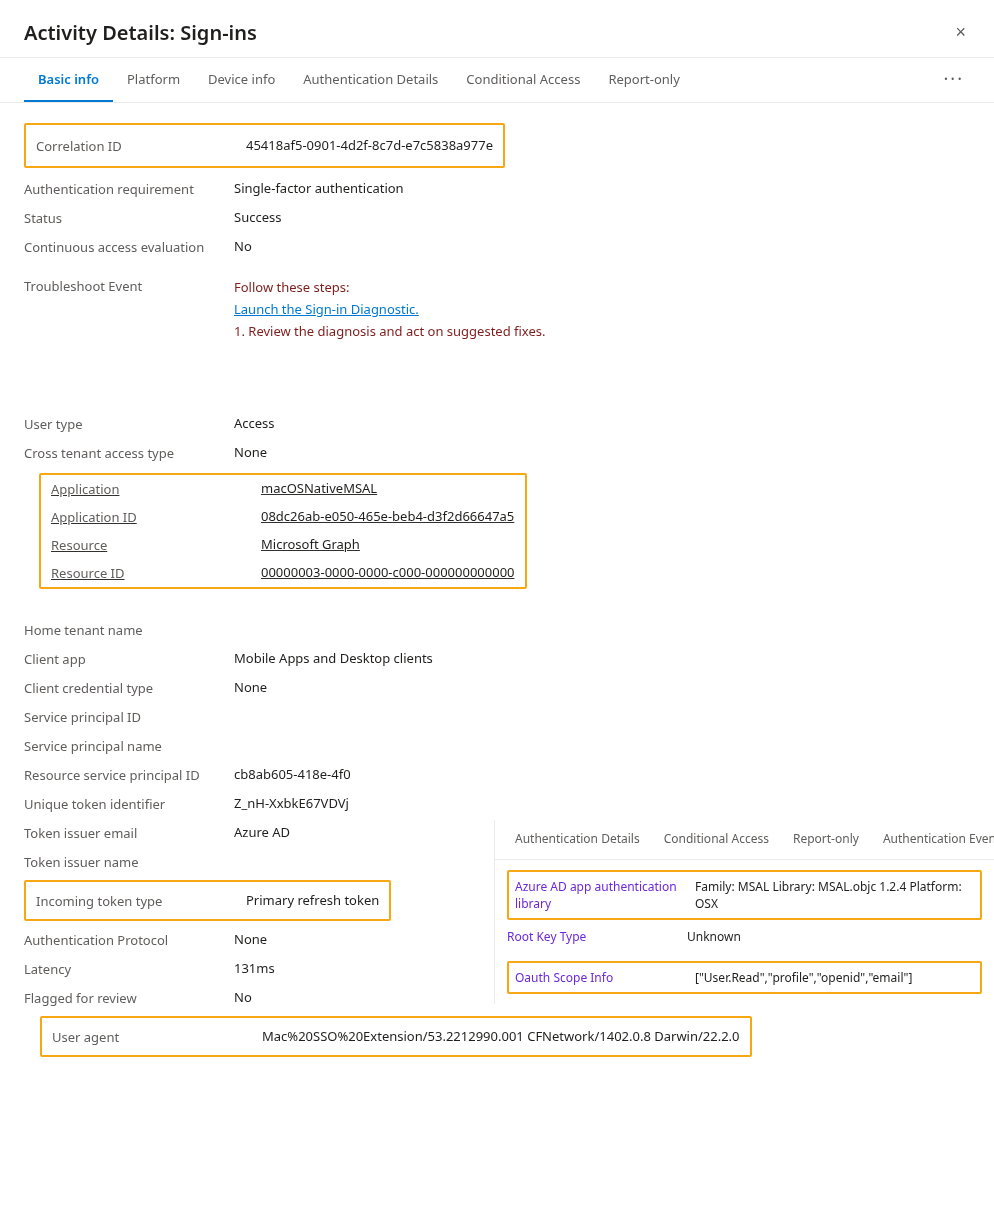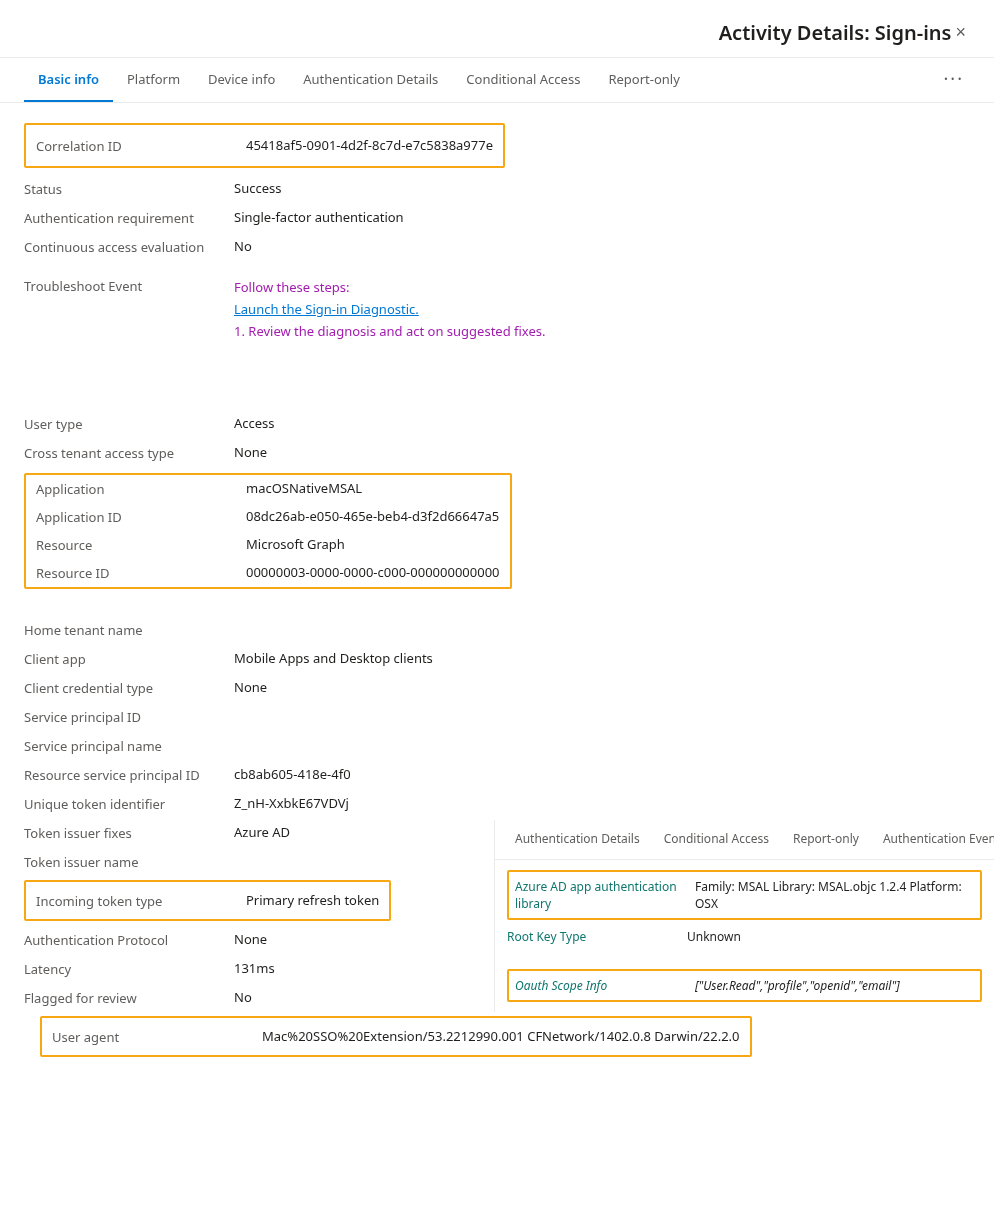"Activity Details: Sign-ins" .panel-header { justify-content: flex-end -> space-between }
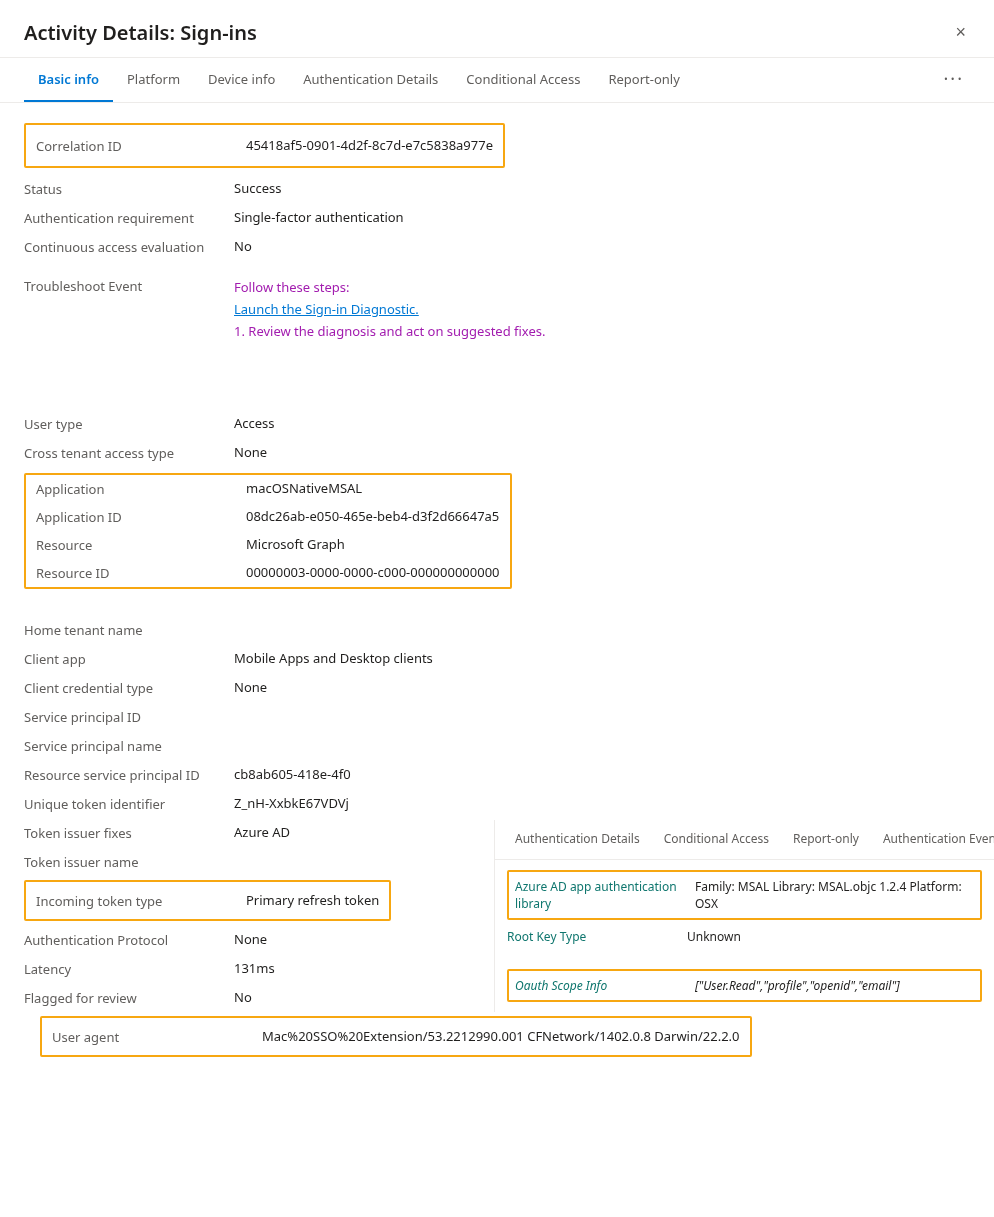"Status" div.field-row { order: before "Authentication requirement" -> after "Authentication requirement" }
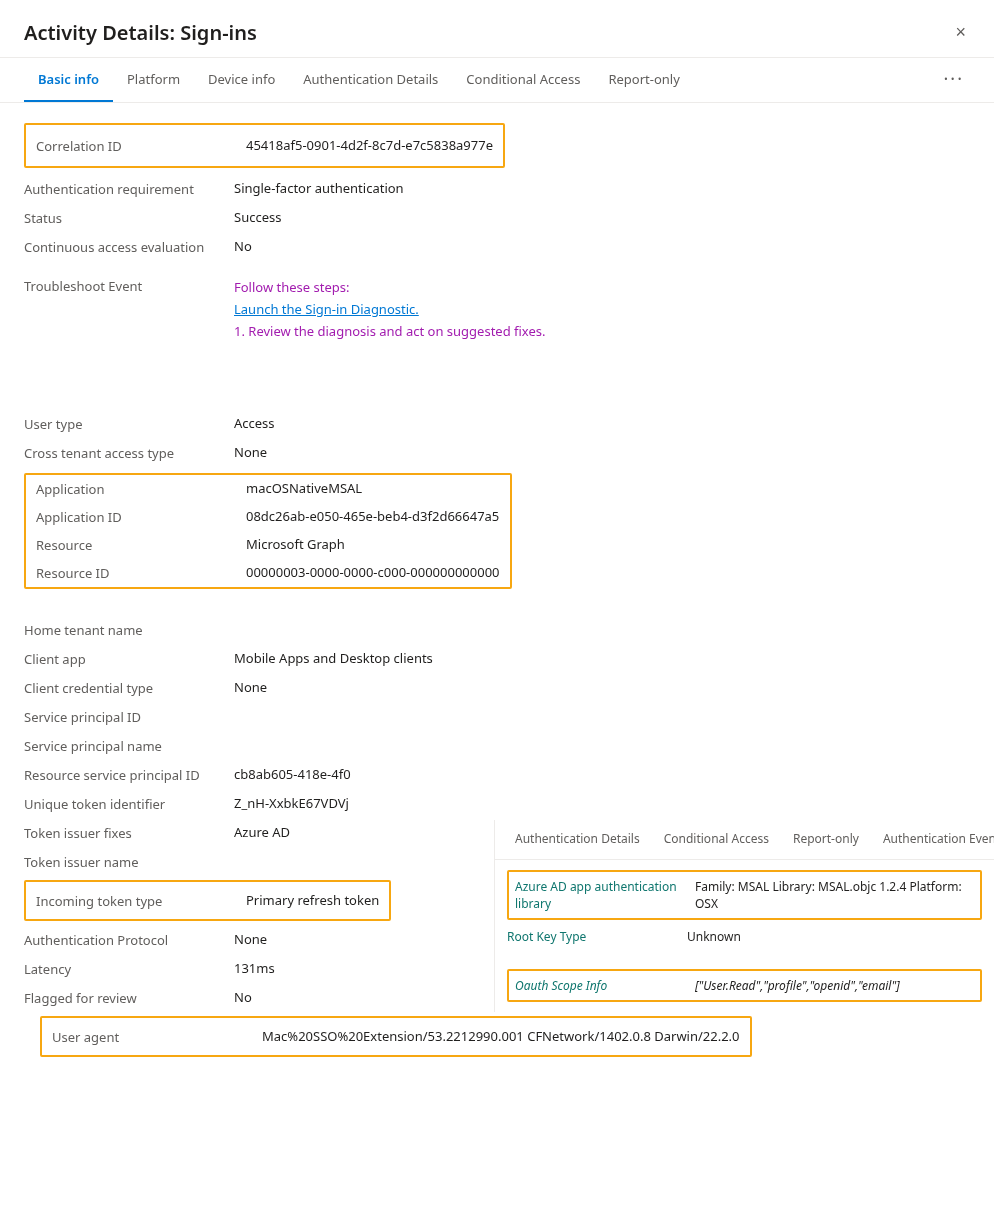"Follow these steps:" .troubleshoot-line { color: #a21caf -> #7f1d1d }
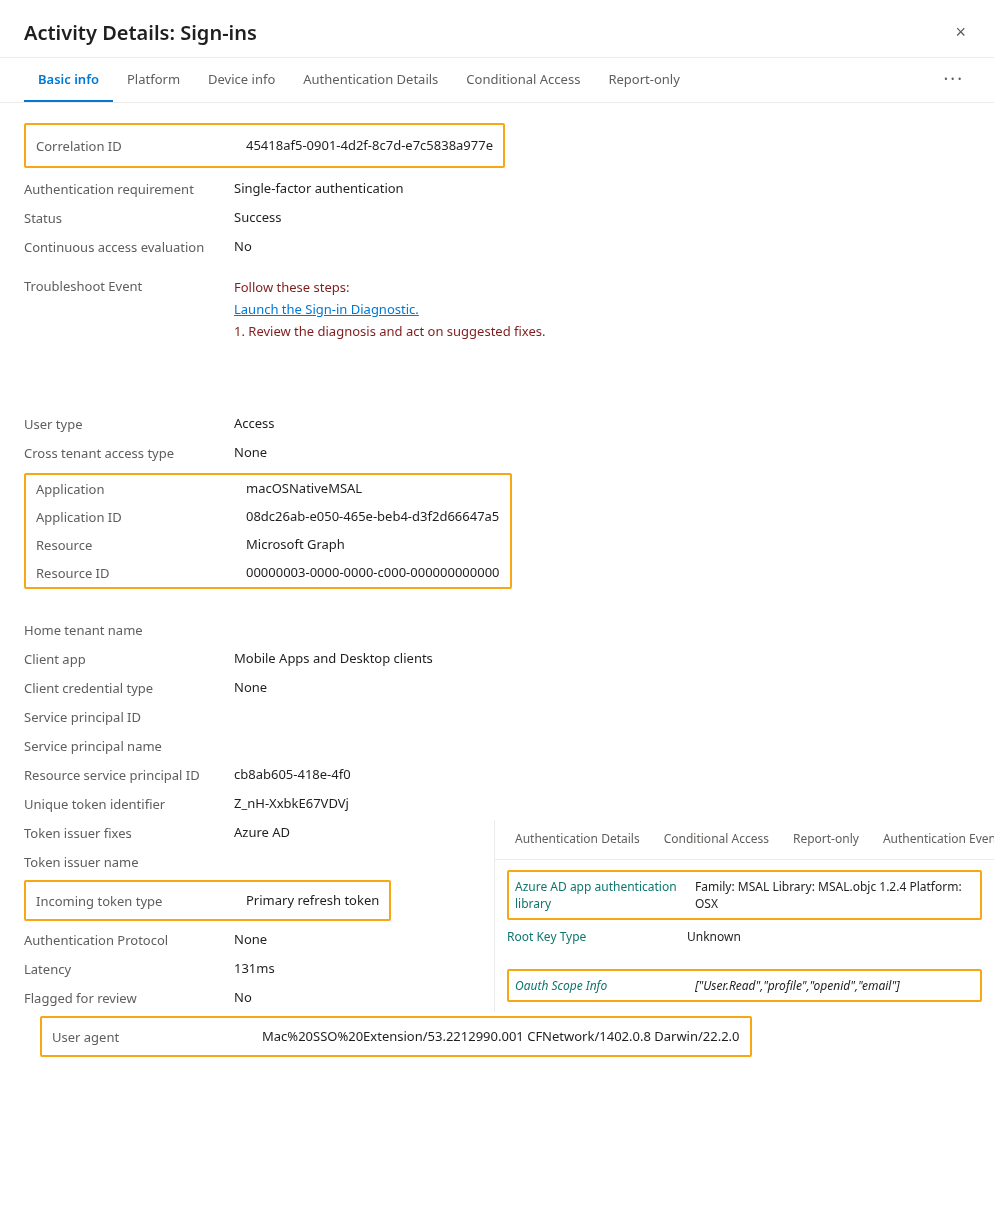"Application" div.highlight-row { margin: 6px 0 -> 6px 15px; text-decoration: none -> underline }
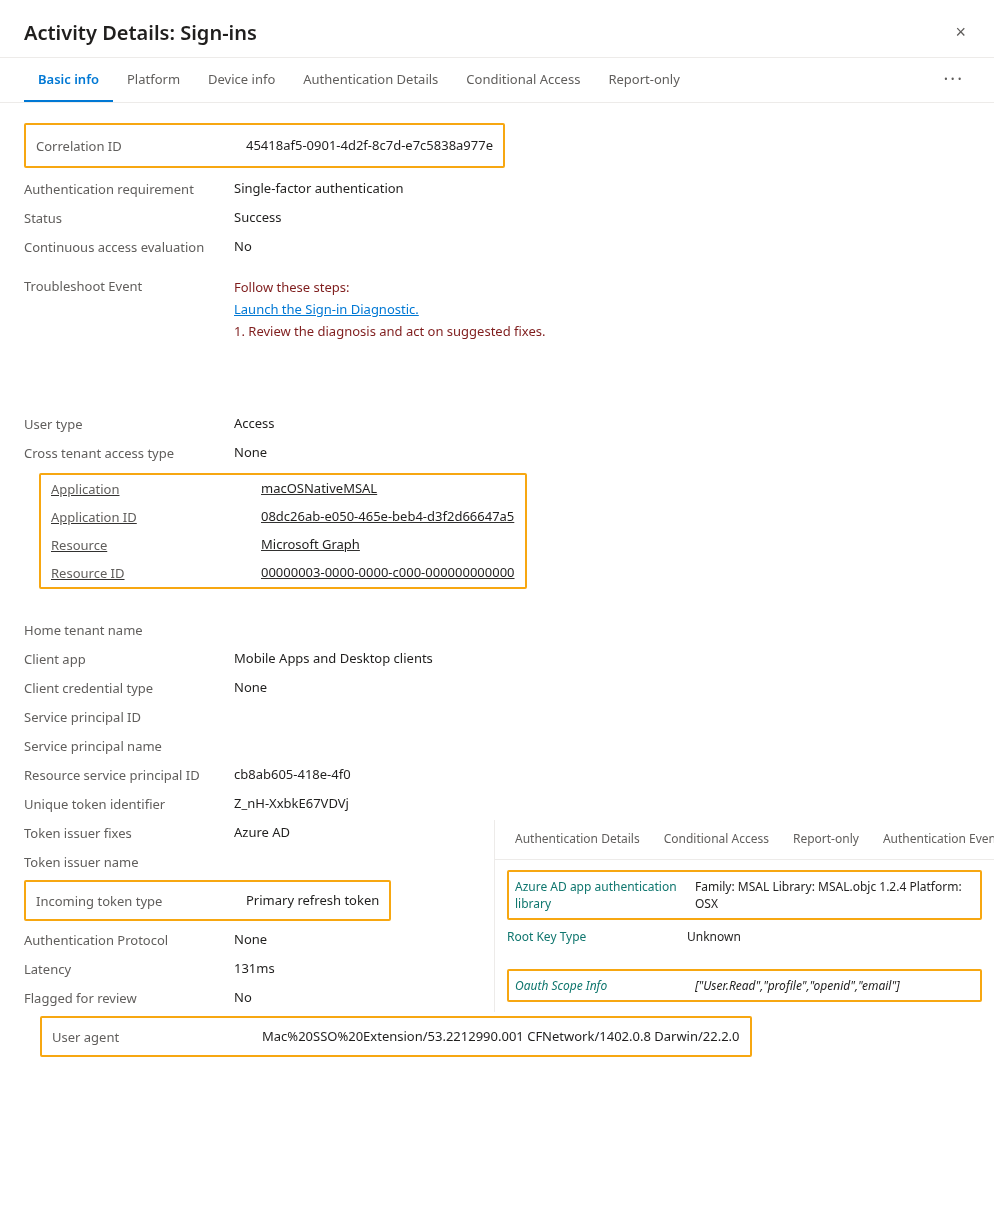"Token issuer fixes" span.field-label { text: fixes -> email }
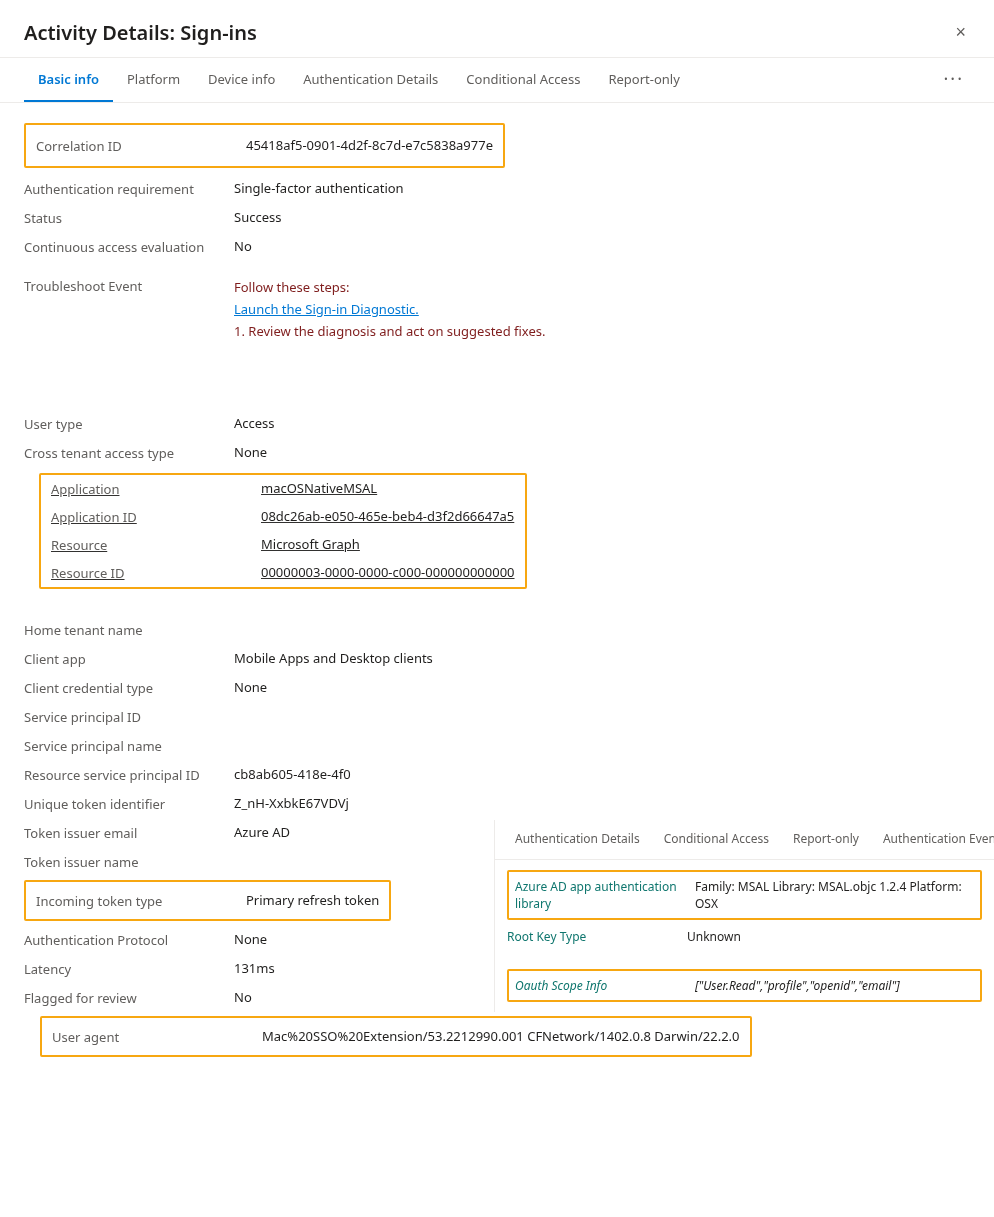"Azure AD app authentication library" .right-label { color: #0f766e -> #6d28d9 }
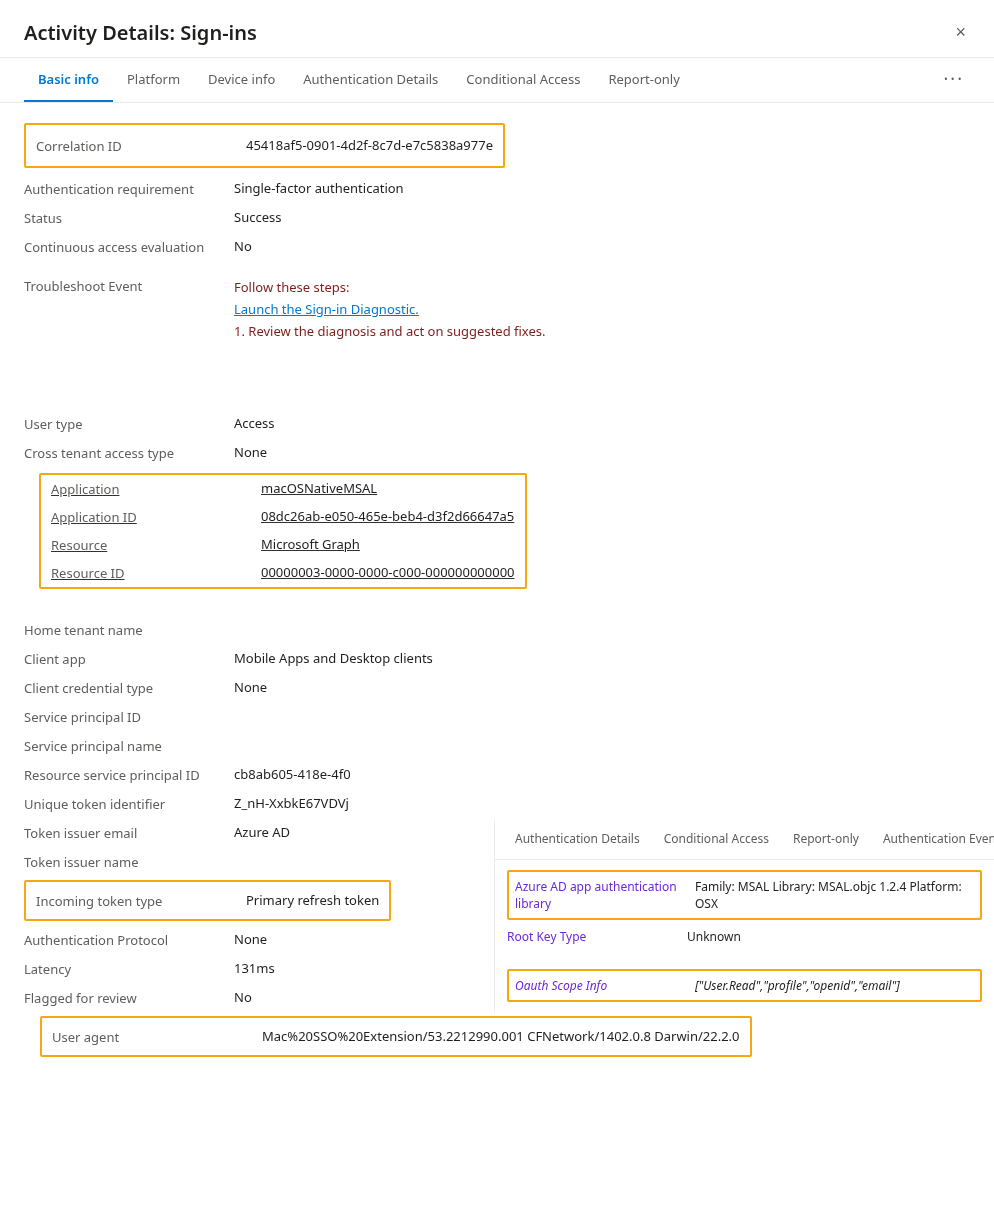"Oauth Scope Info" div.right-highlight { font-style: italic -> none; margin-top: 20px -> 12px }
